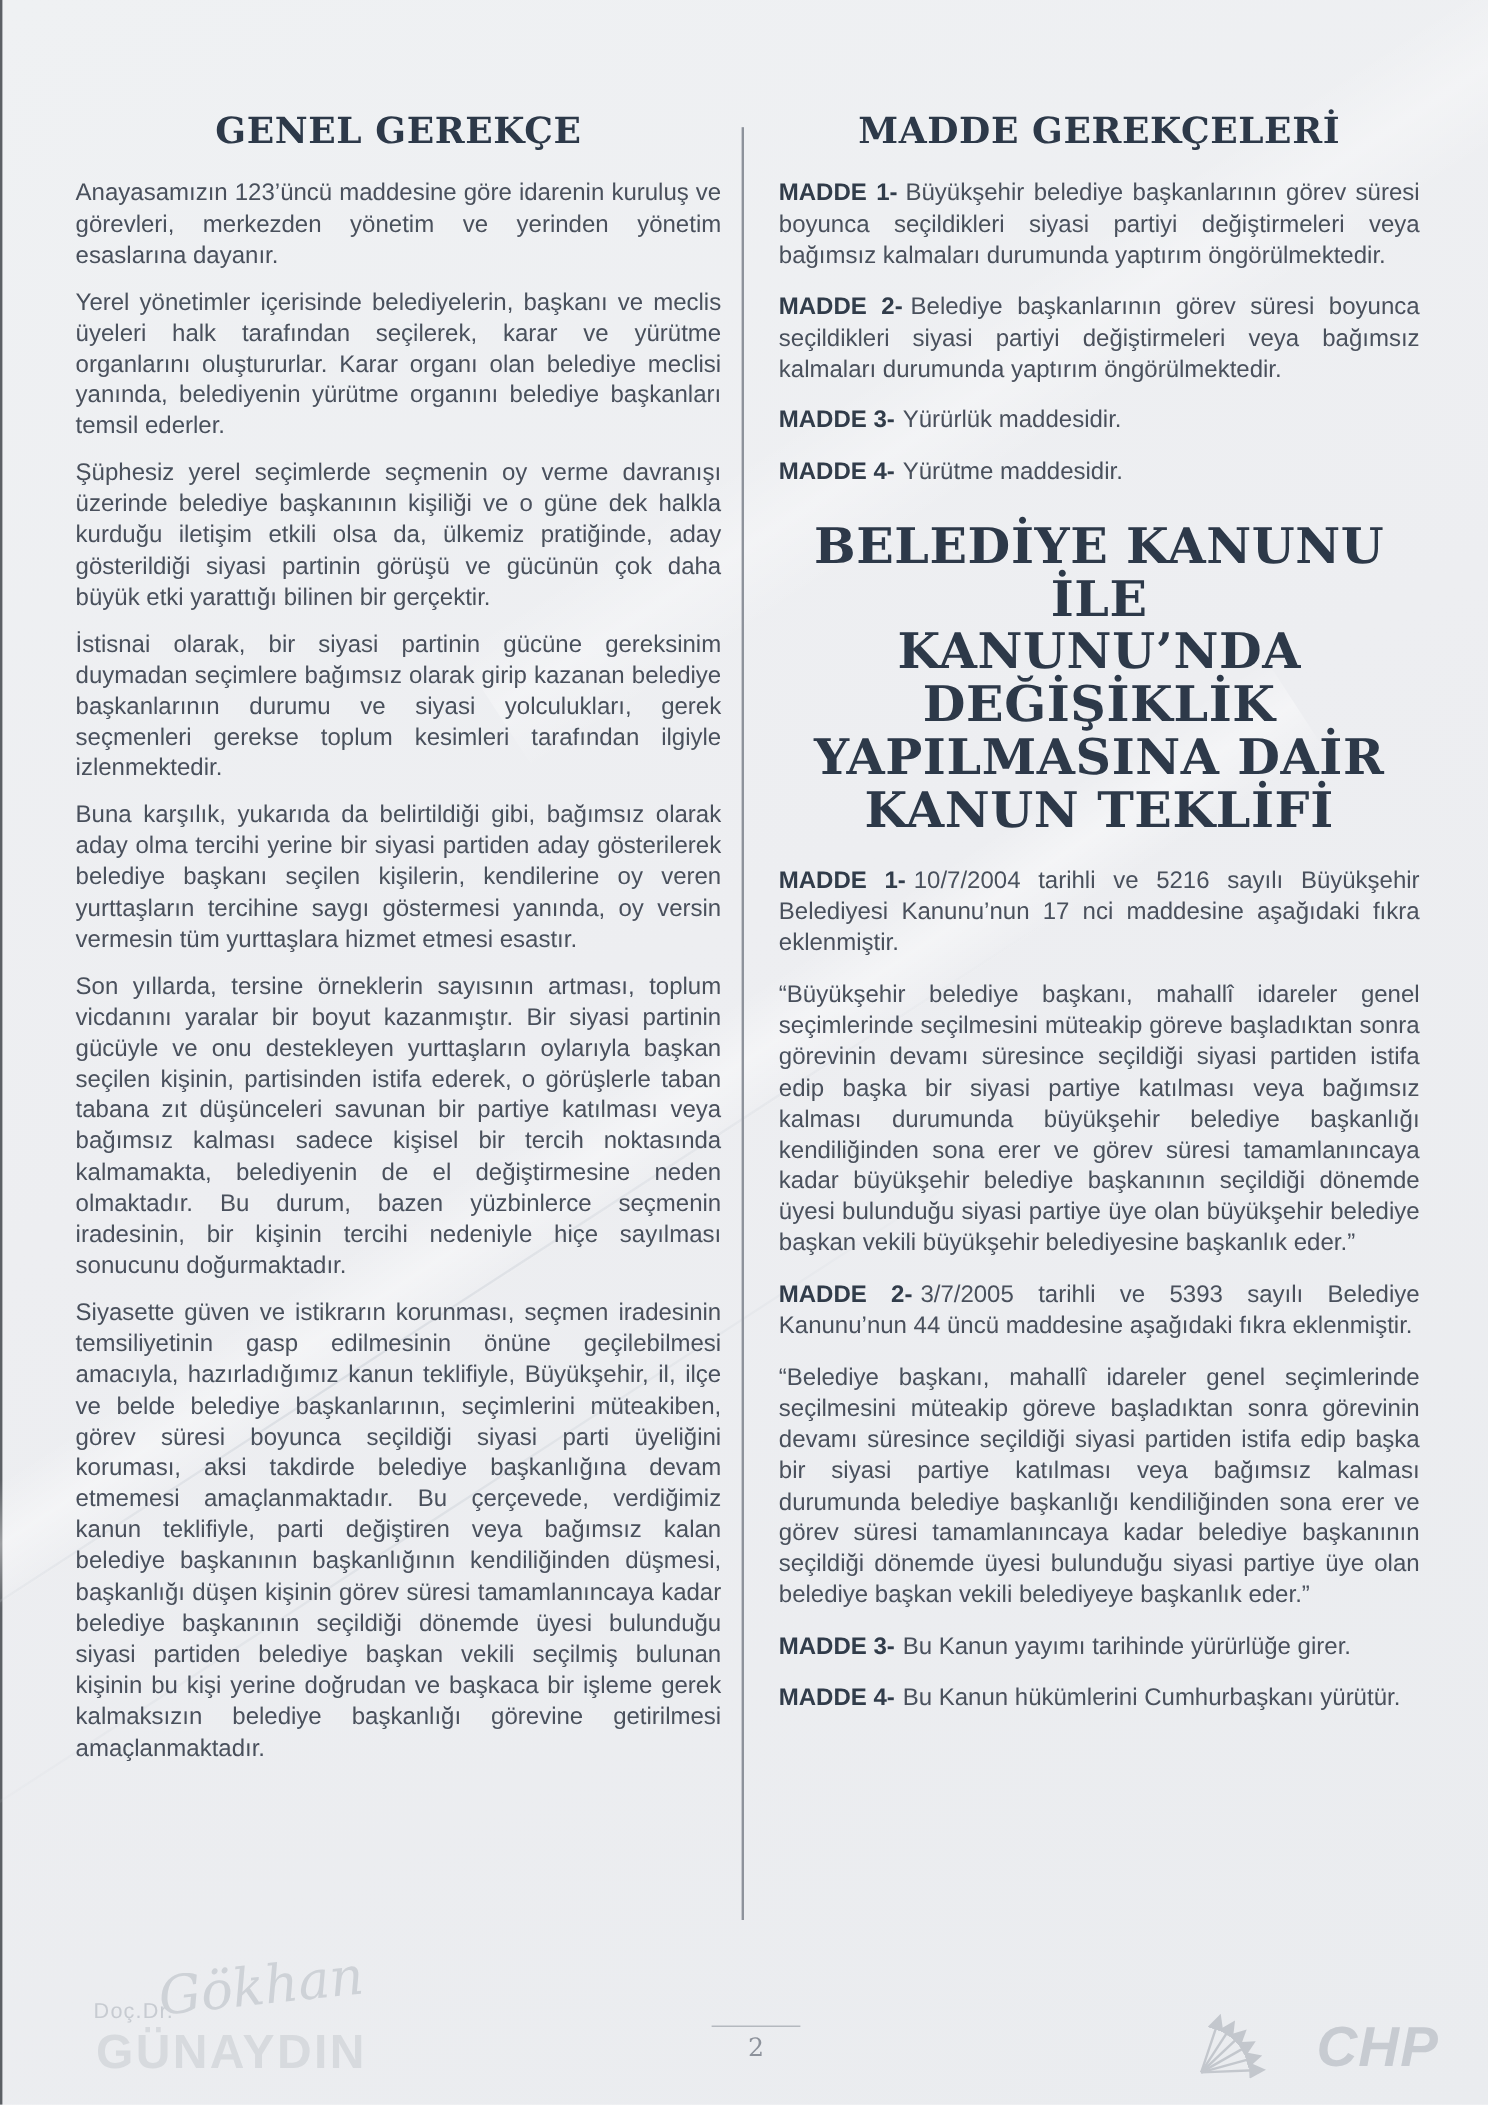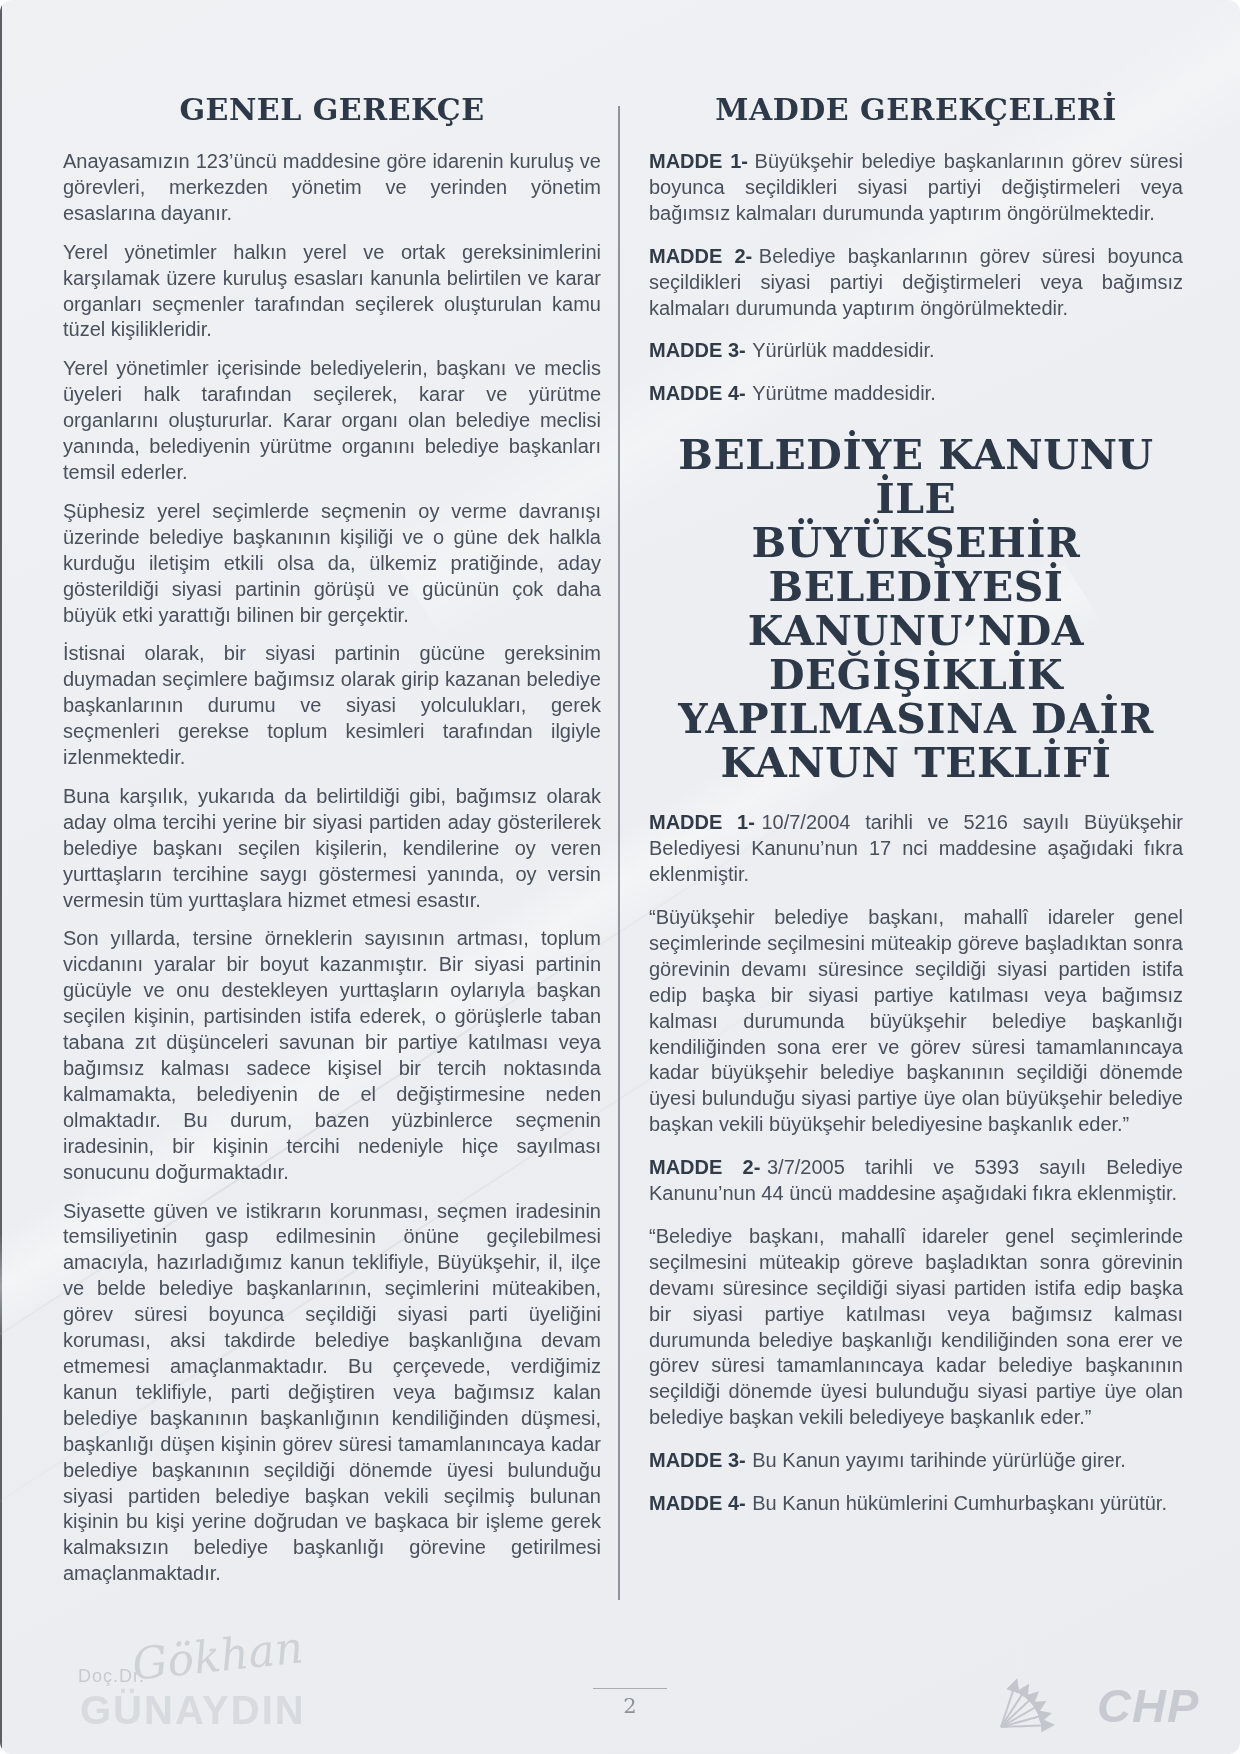"GENEL GEREKÇE" .page { border-radius: 12px -> none }
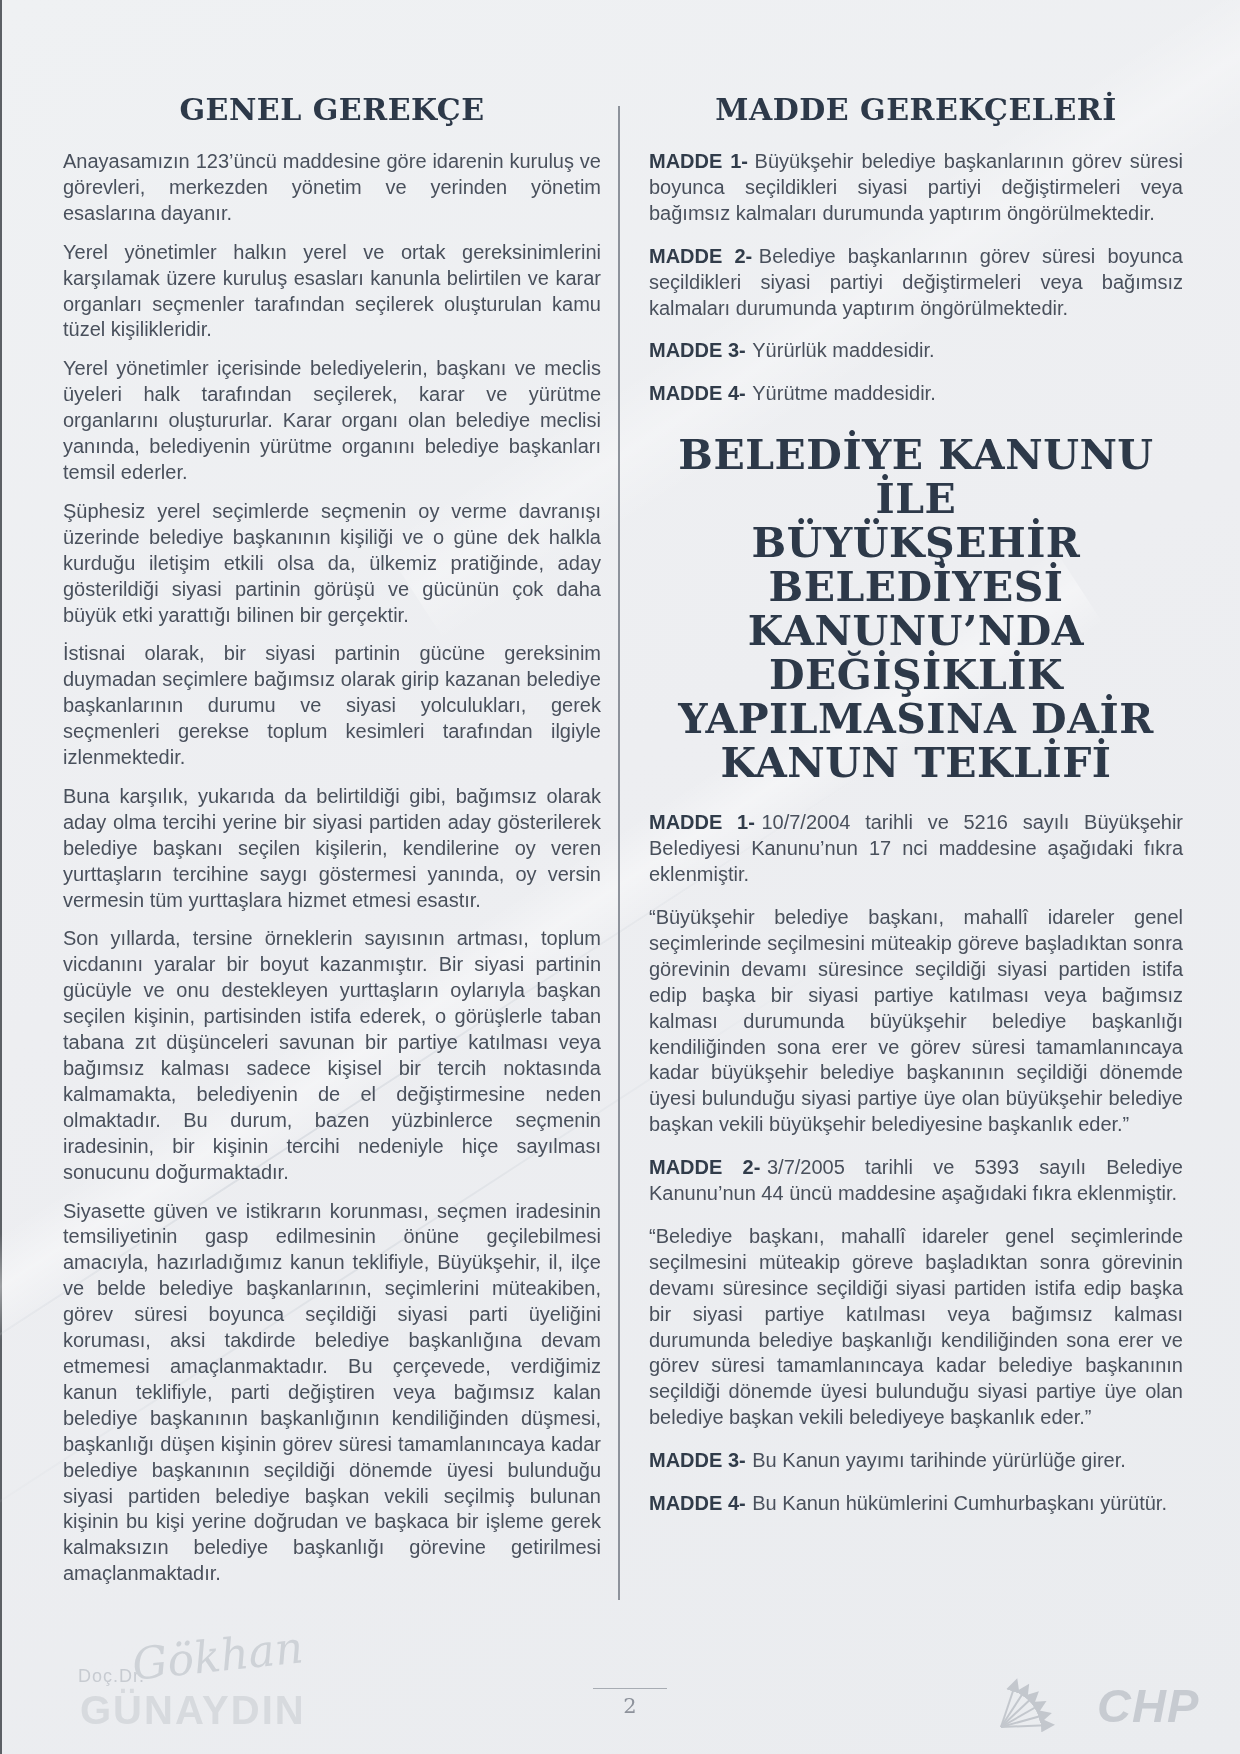"Yerel yönetimler halkın yerel ve" p.body-p { html: <p>Yerel yönetimler halkın yerel ve ortak gereksinimlerini karşılamak üzere kuruluş esasları kanunla belirtilen ve karar organları seçmenler tarafından seçilerek oluşturulan kamu tüzel kişilikleridir.</p> -> none }
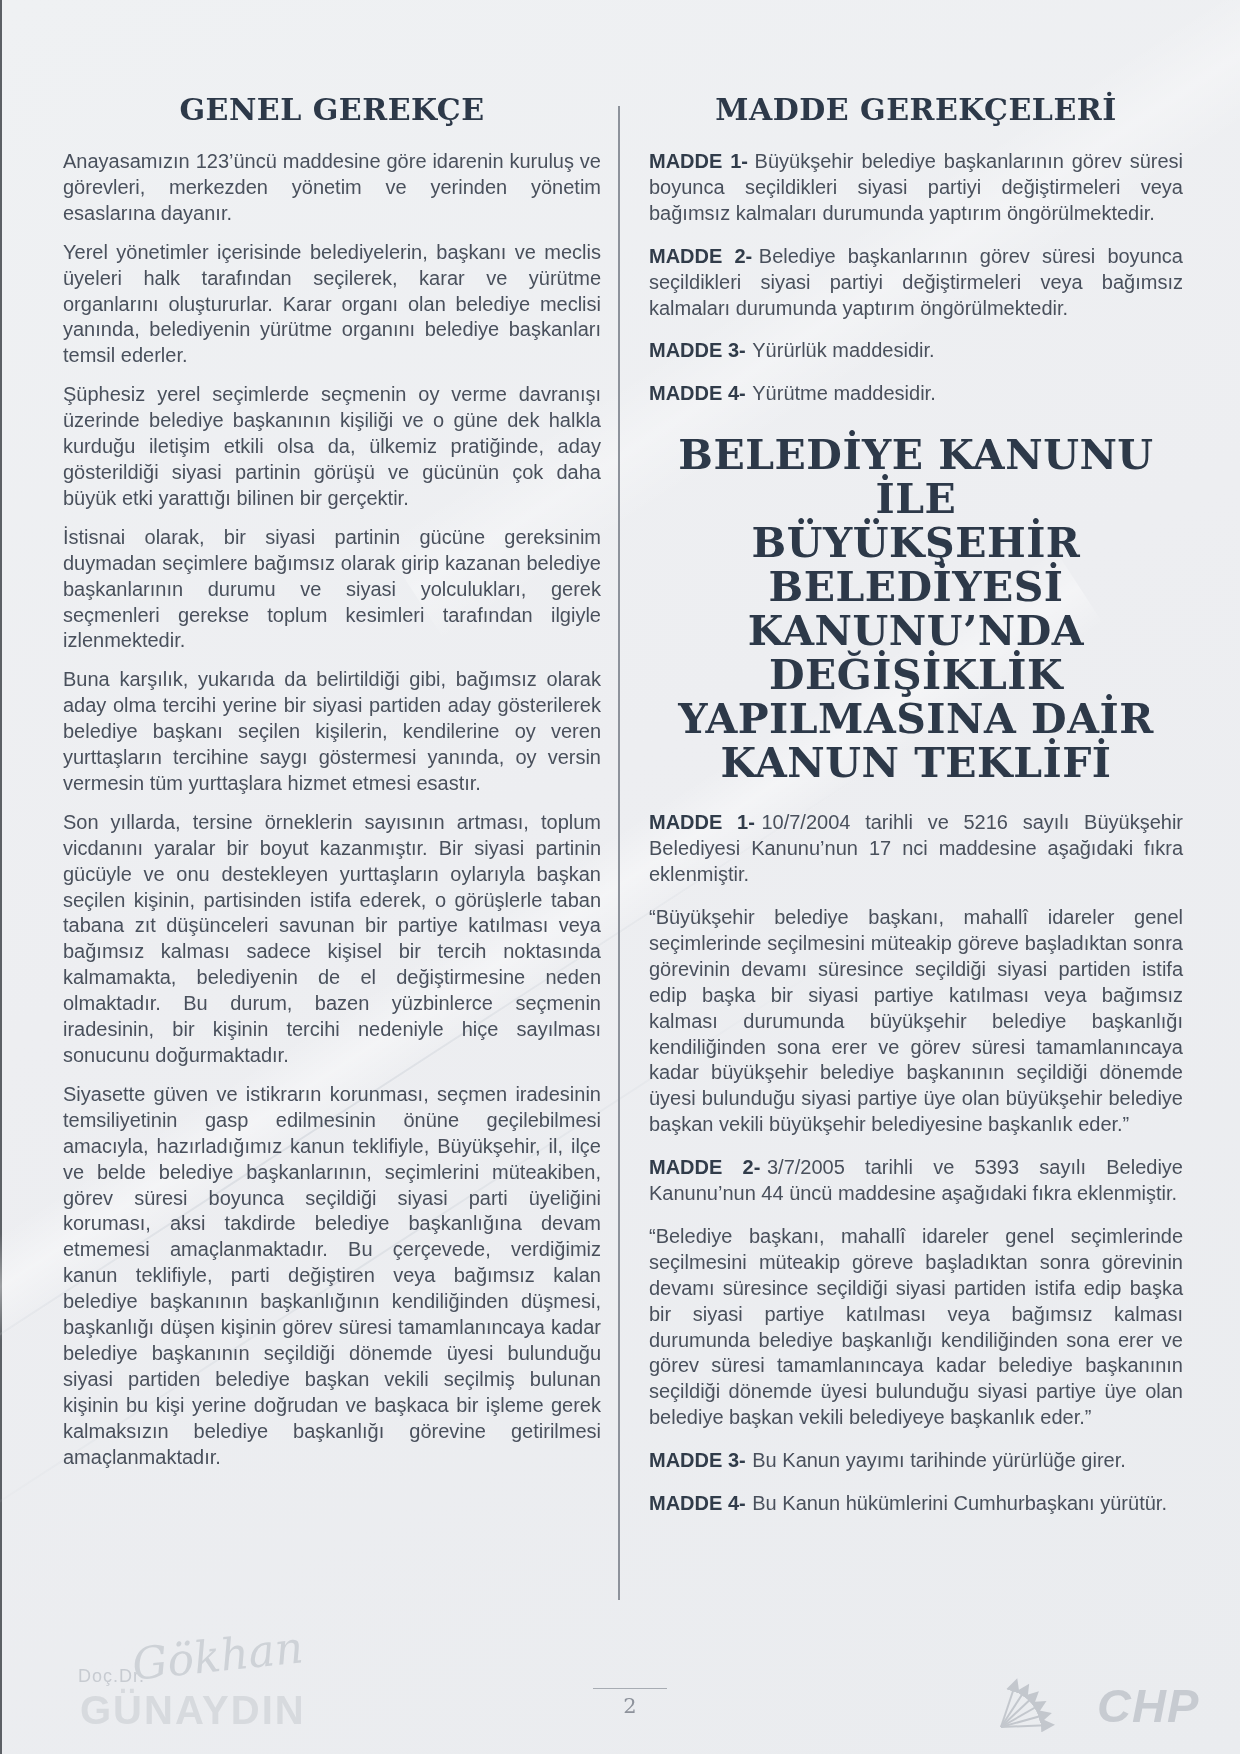"BÜYÜKŞEHİR BELEDİYESİ" div { html: <div>BÜYÜKŞEHİR BELEDİYESİ</div> -> none }
